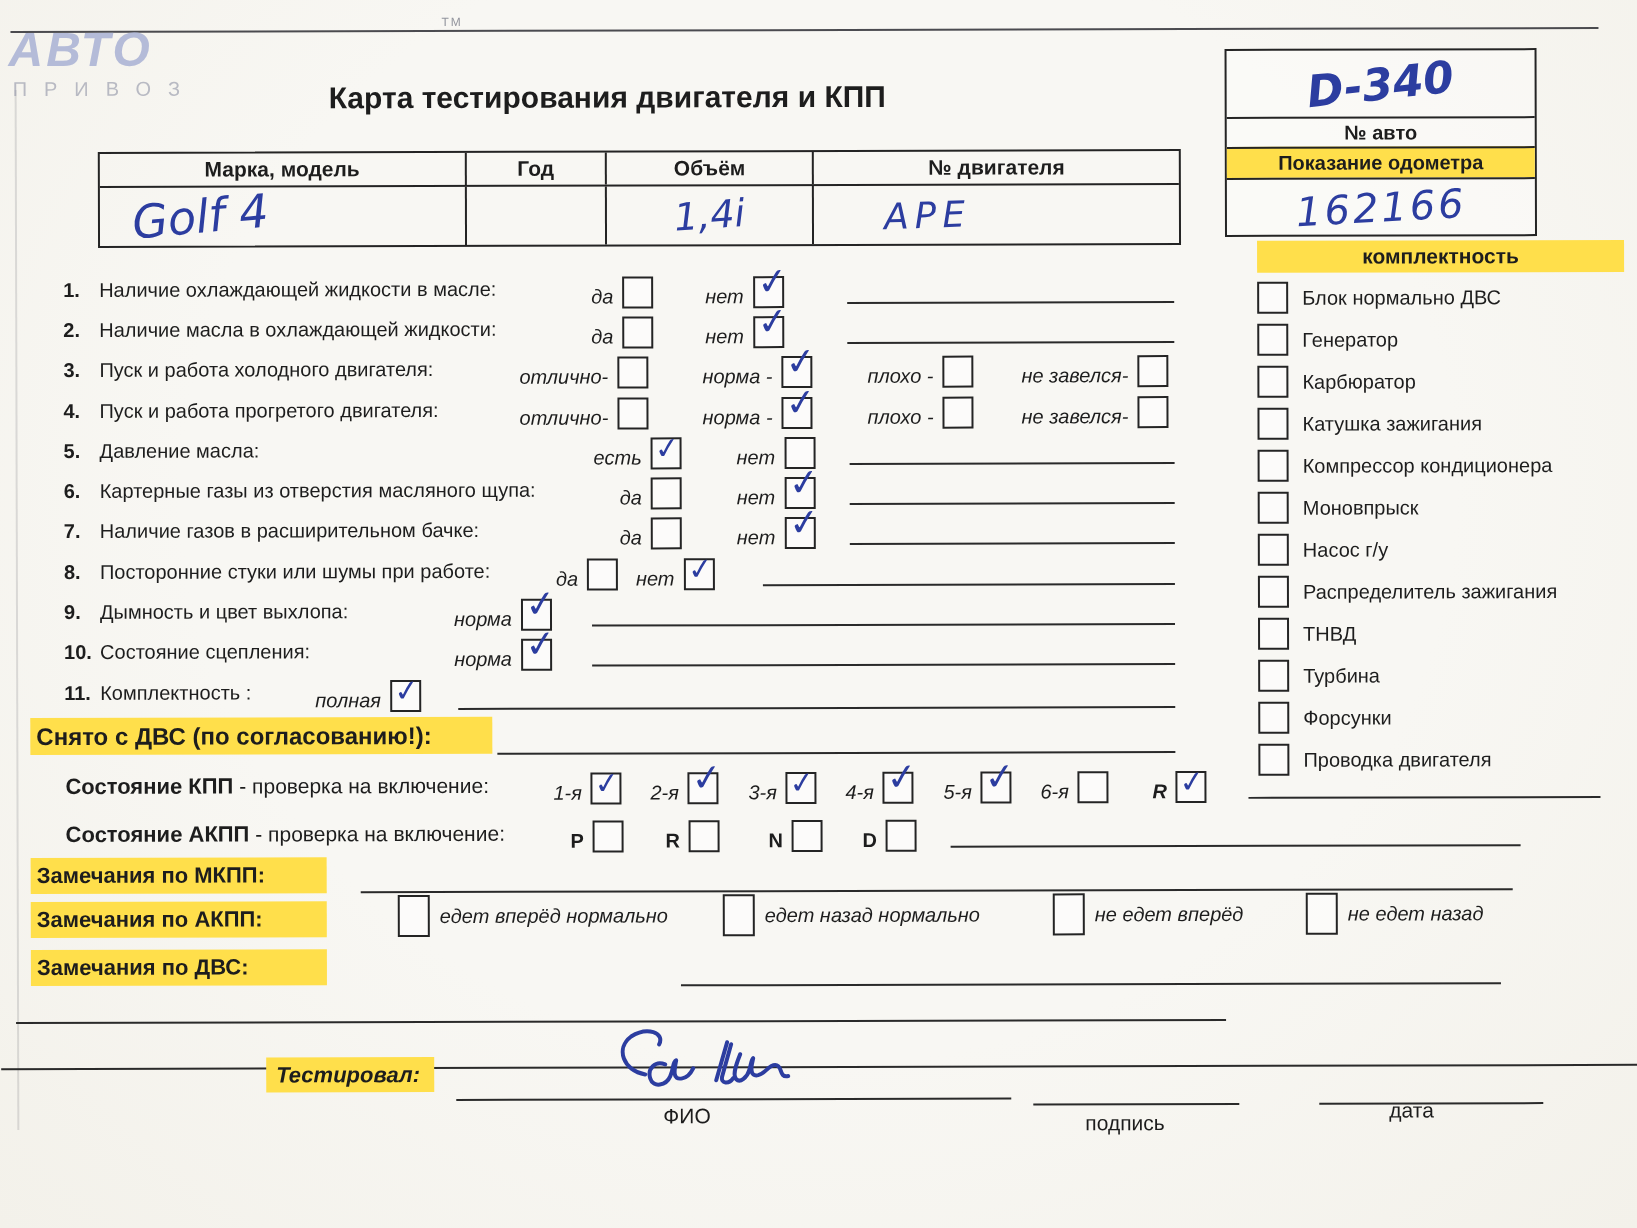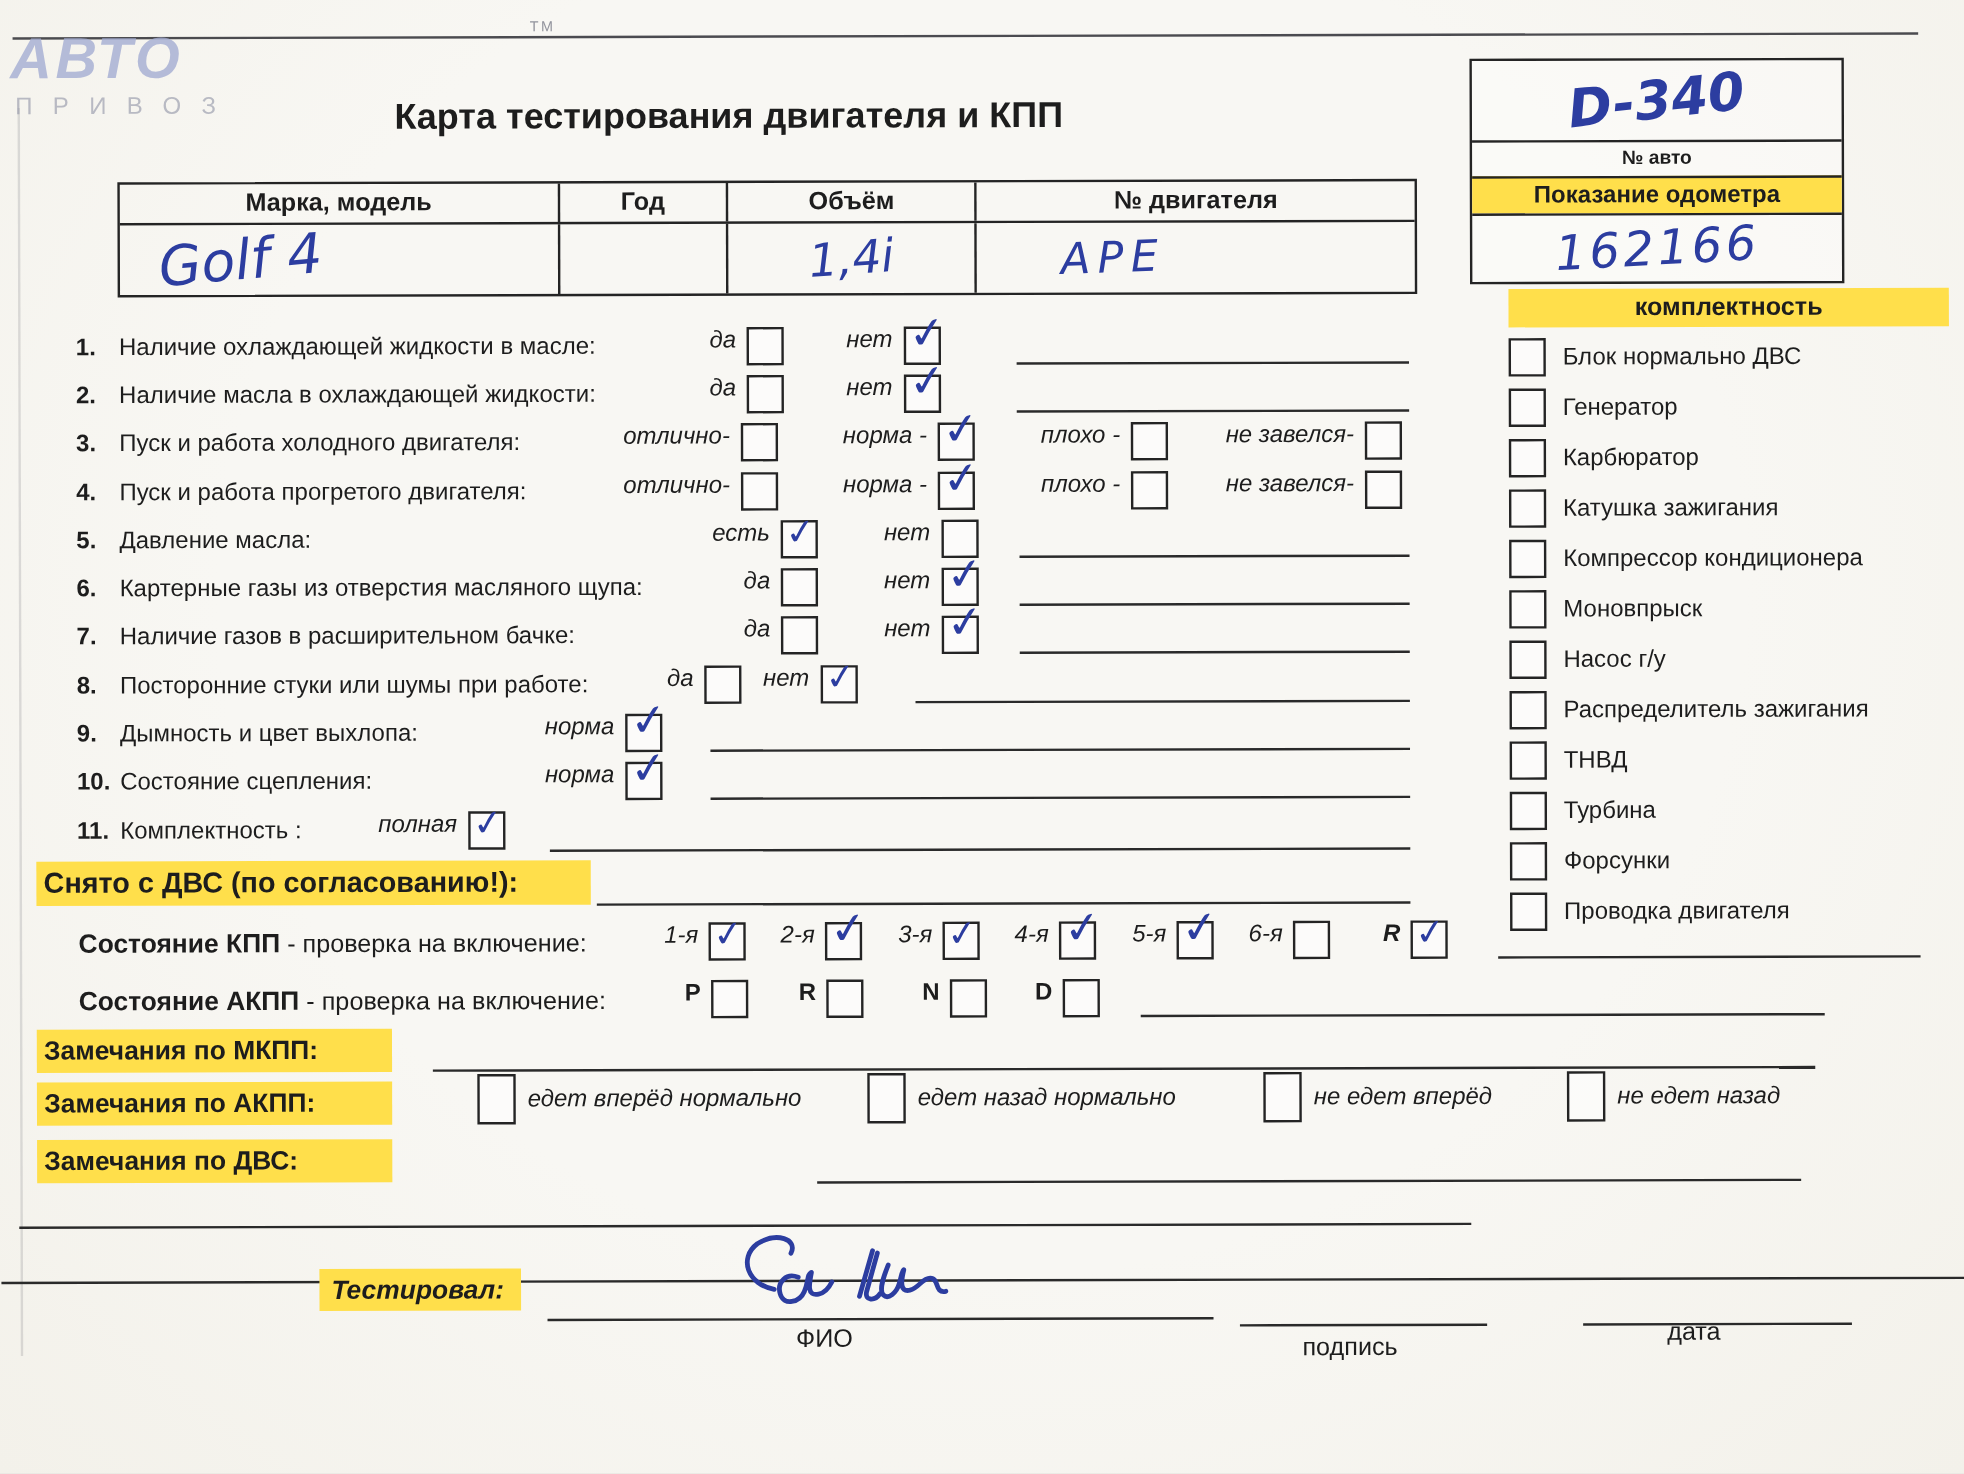"№ авто" div.rrow { font-size: 16px -> 20px }
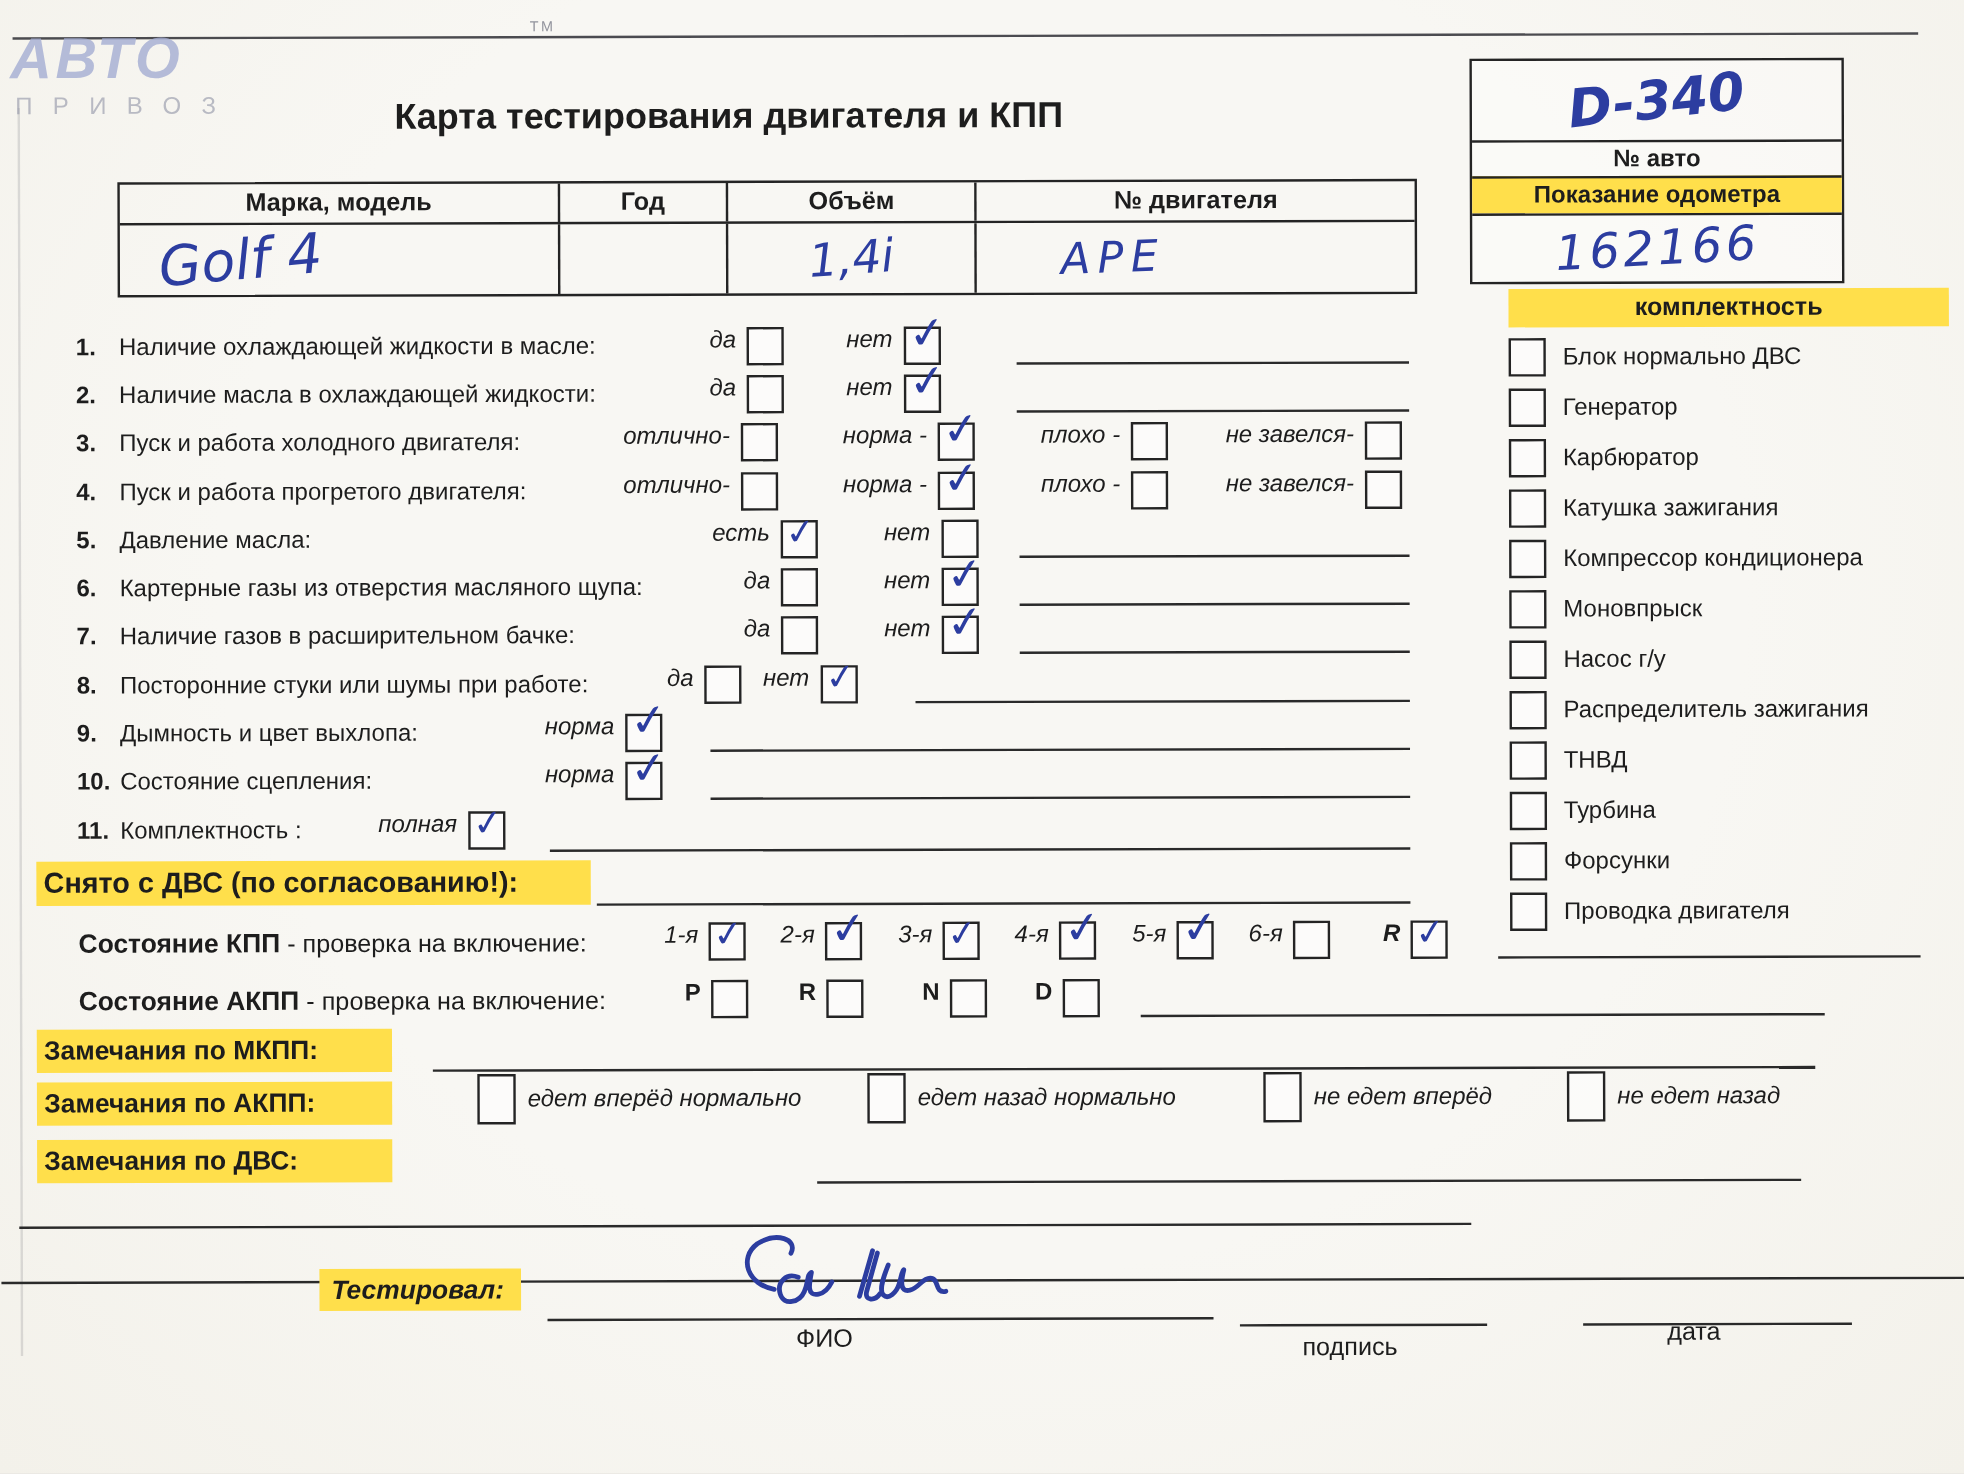"да" .opt { align-items: flex-start -> flex-end }
